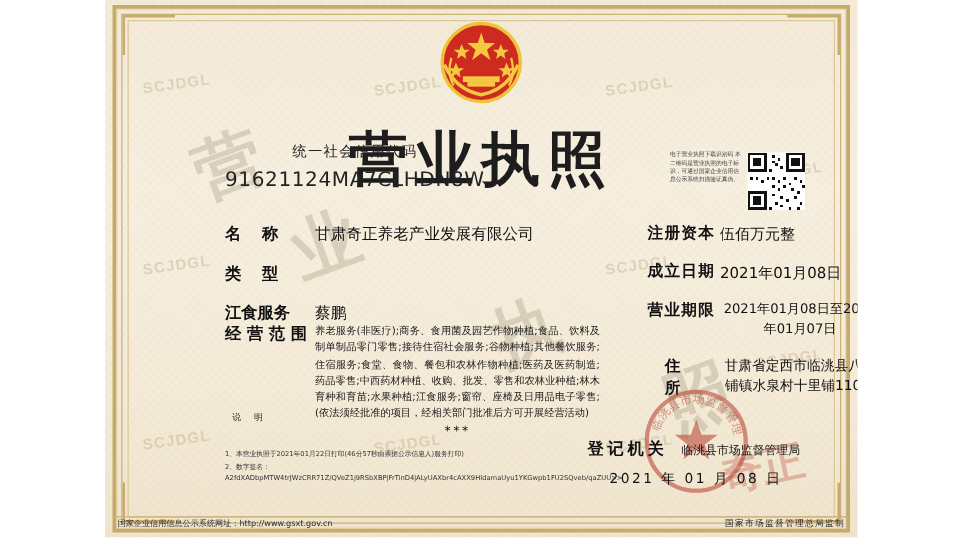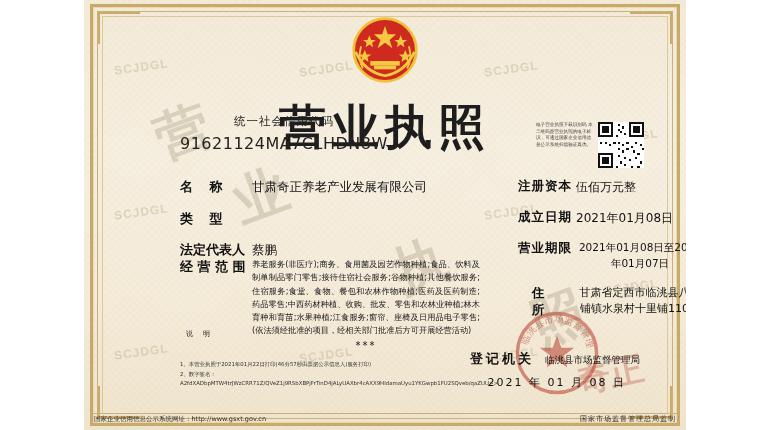"法定代表人" div.lbl { text: 法定代表人 -> 江食服务 }
